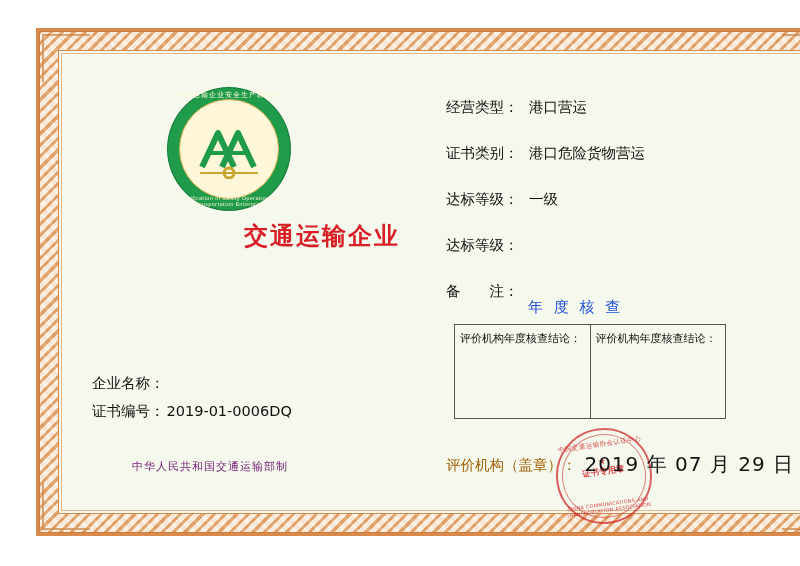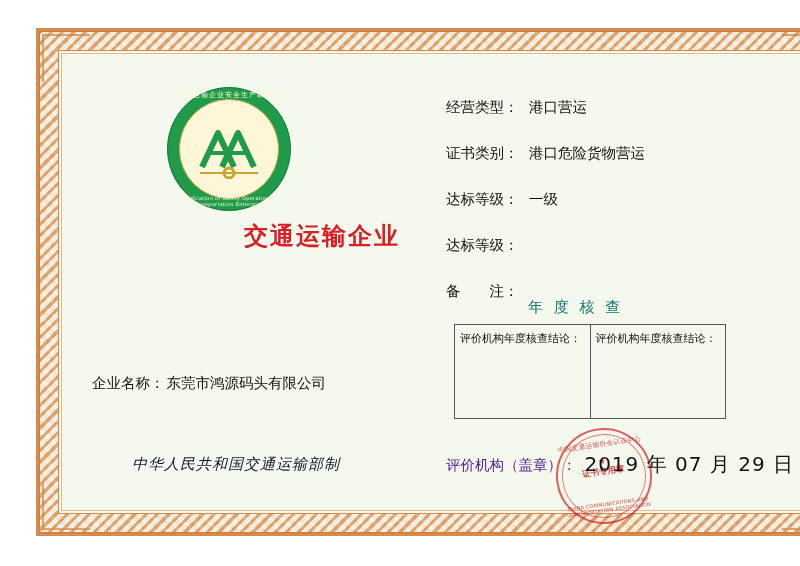"年 度 核 查" .annual-title { color: #0f766e -> #1d4ed8 }
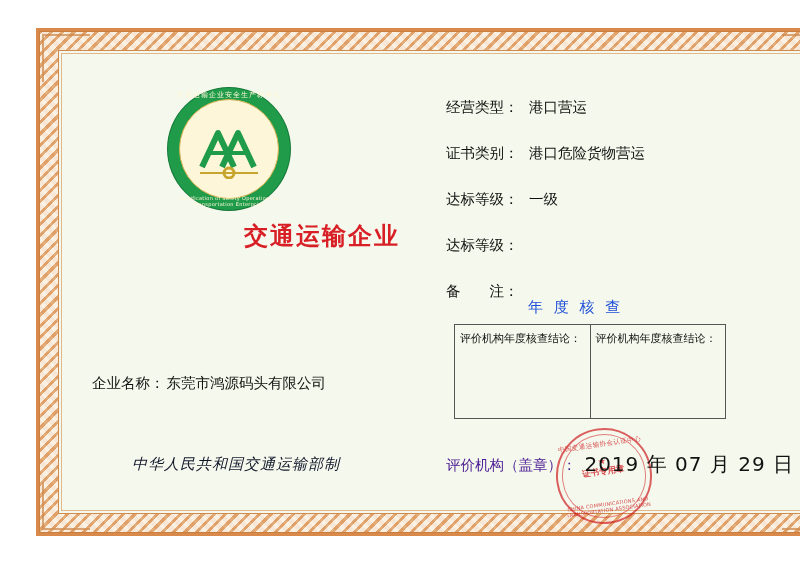"东莞市鸿源码头有限公司" span.lf-value { html: <span>东莞市鸿源码头有限公司</span> -> none }
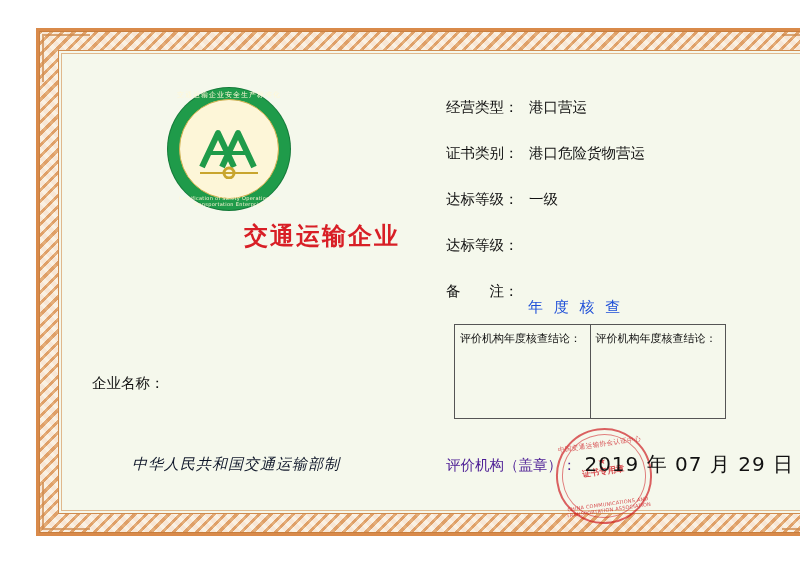"证书编号：" div.lf-row { html: none -> <div> <span>证书编号：</span> <span>2019-01-0006DQ</span> </div> }
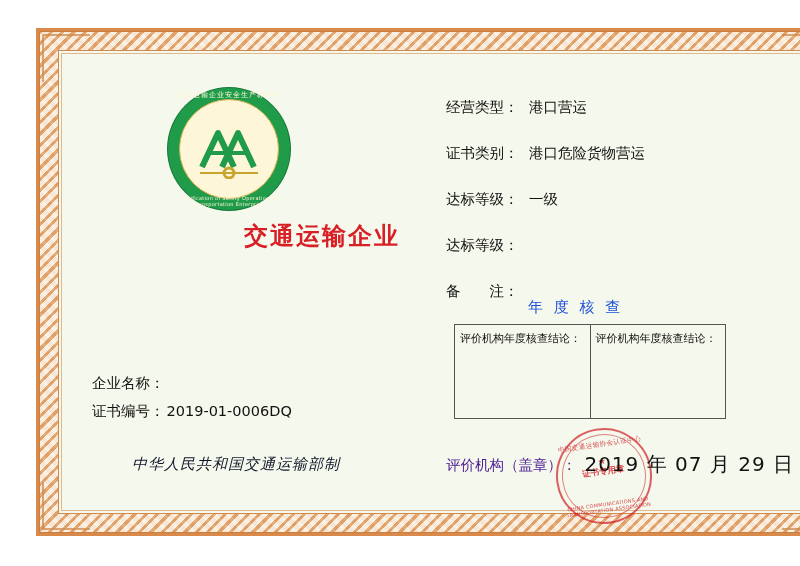"中华人民共和国交通运输部制" .issuer { color: #0f172a -> #701a75; font-size: 15px -> 11px; font-style: italic -> none }
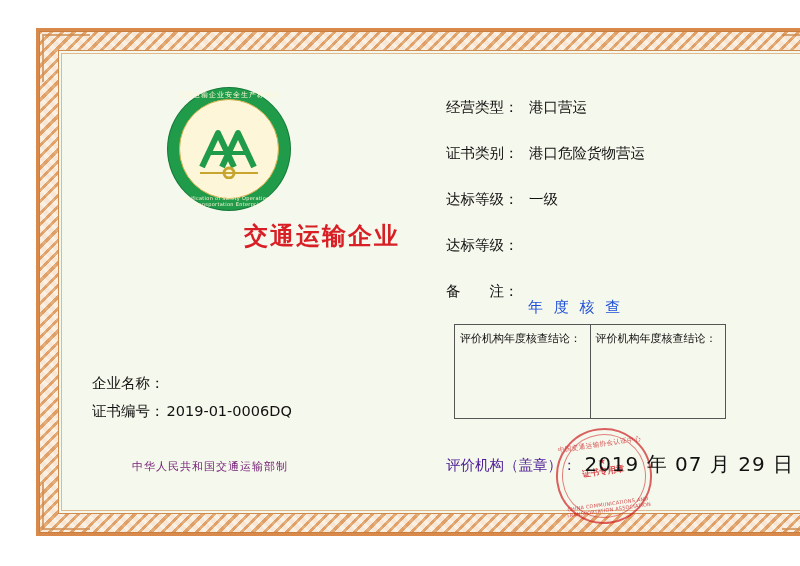"评价机构（盖章）：" .org-row { color: #4c1d95 -> #a16207 }
